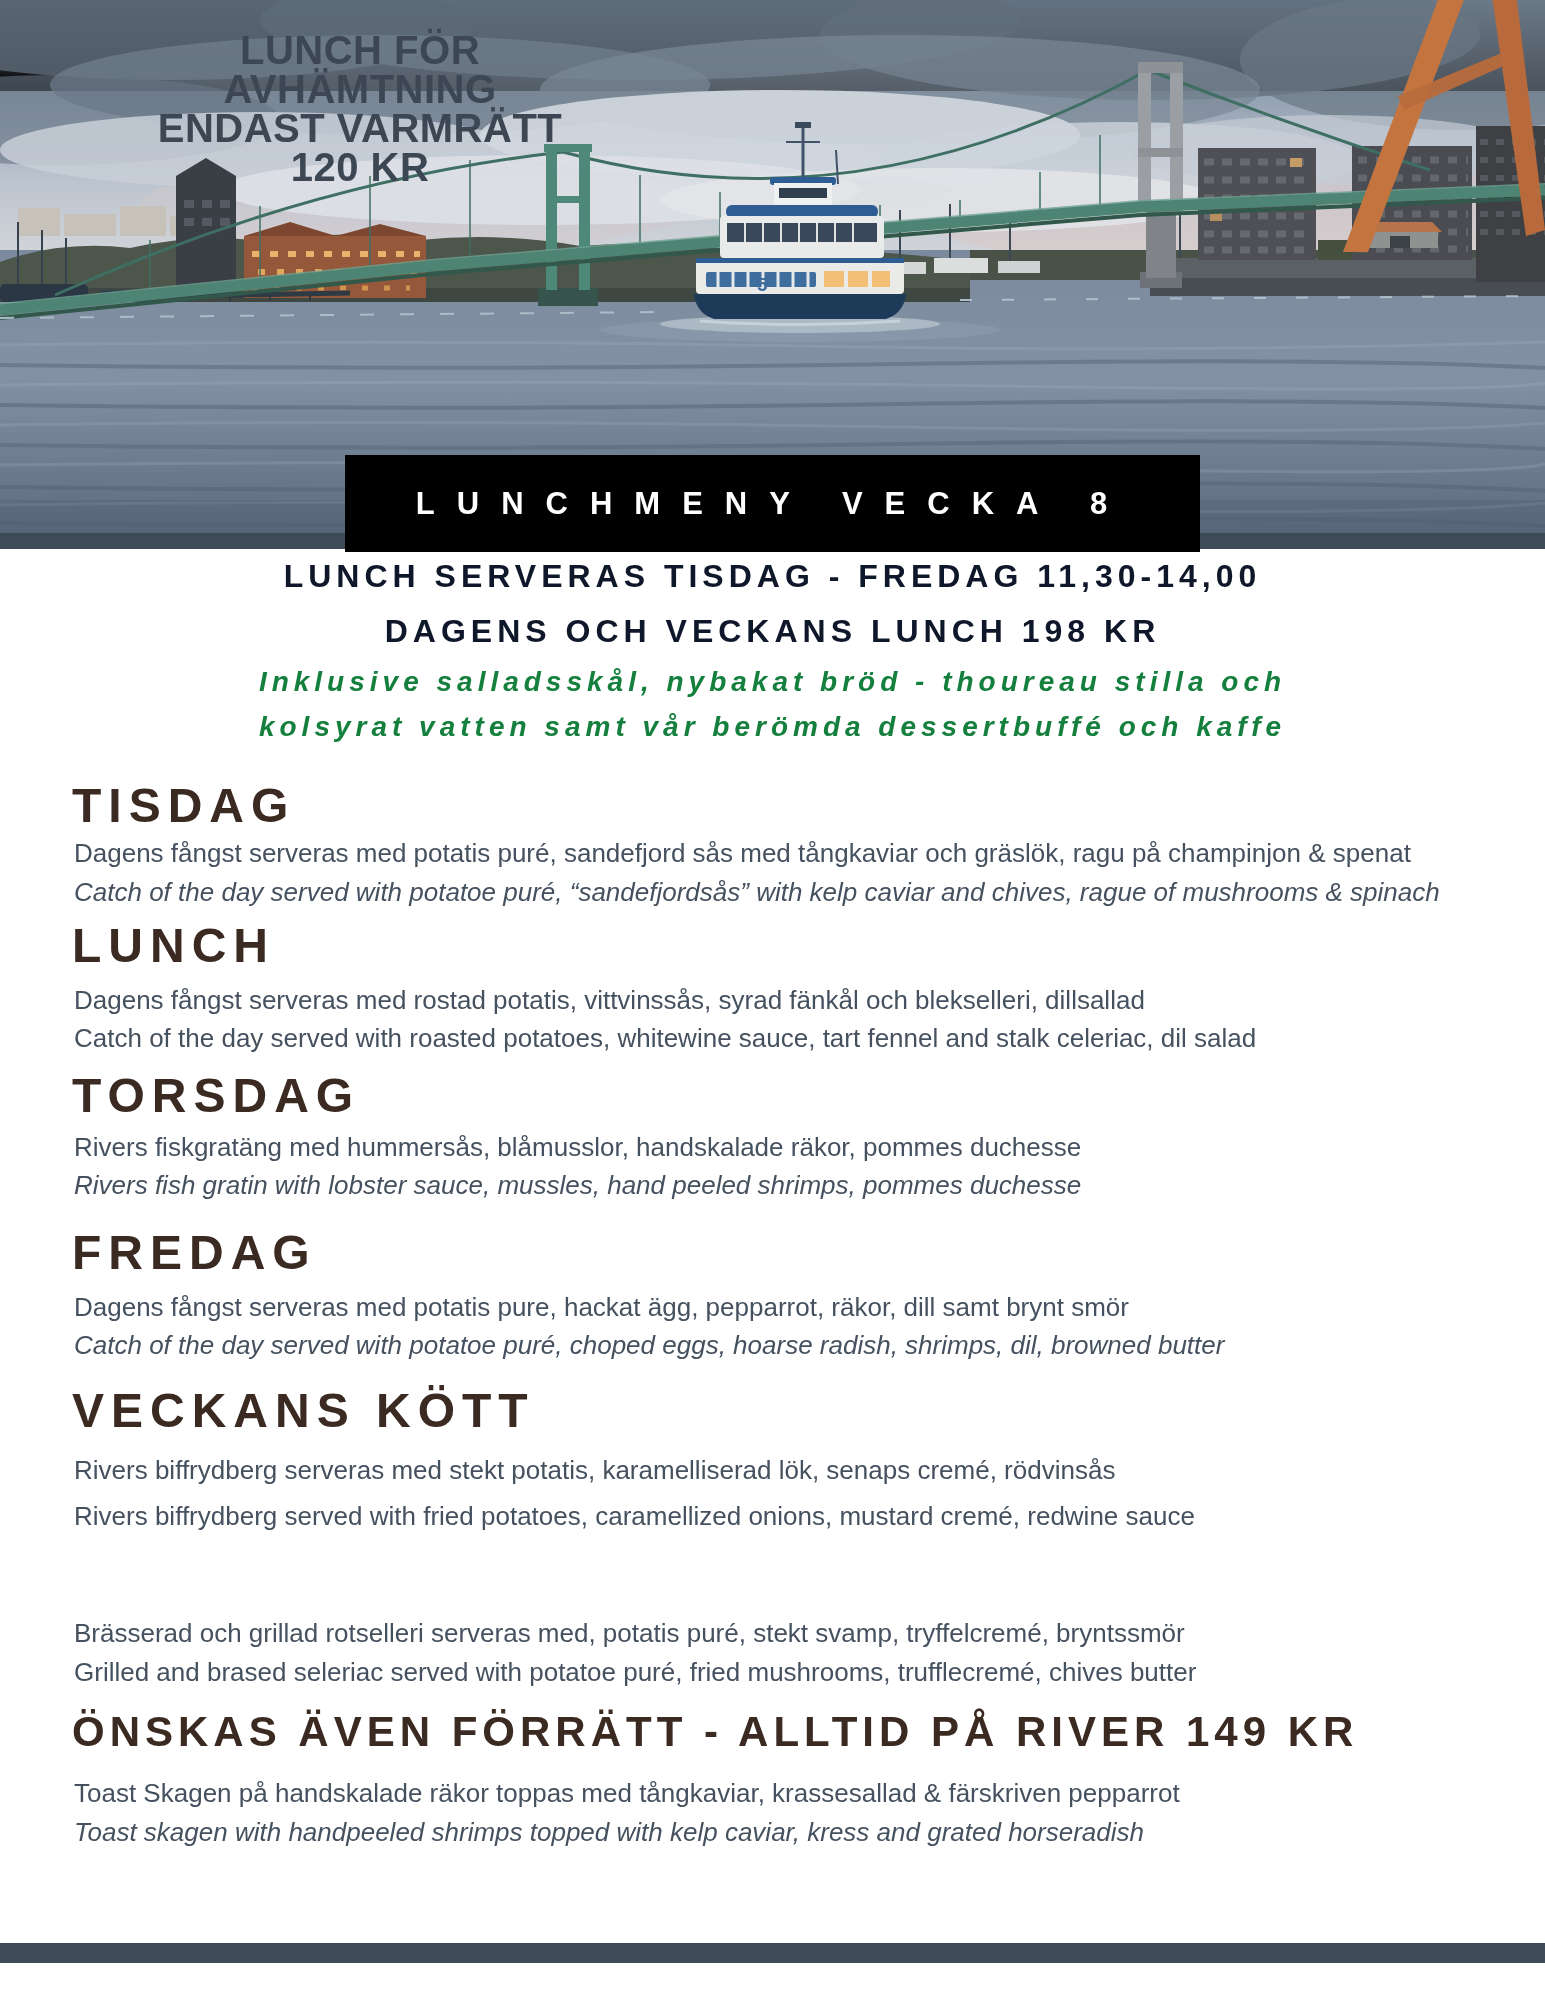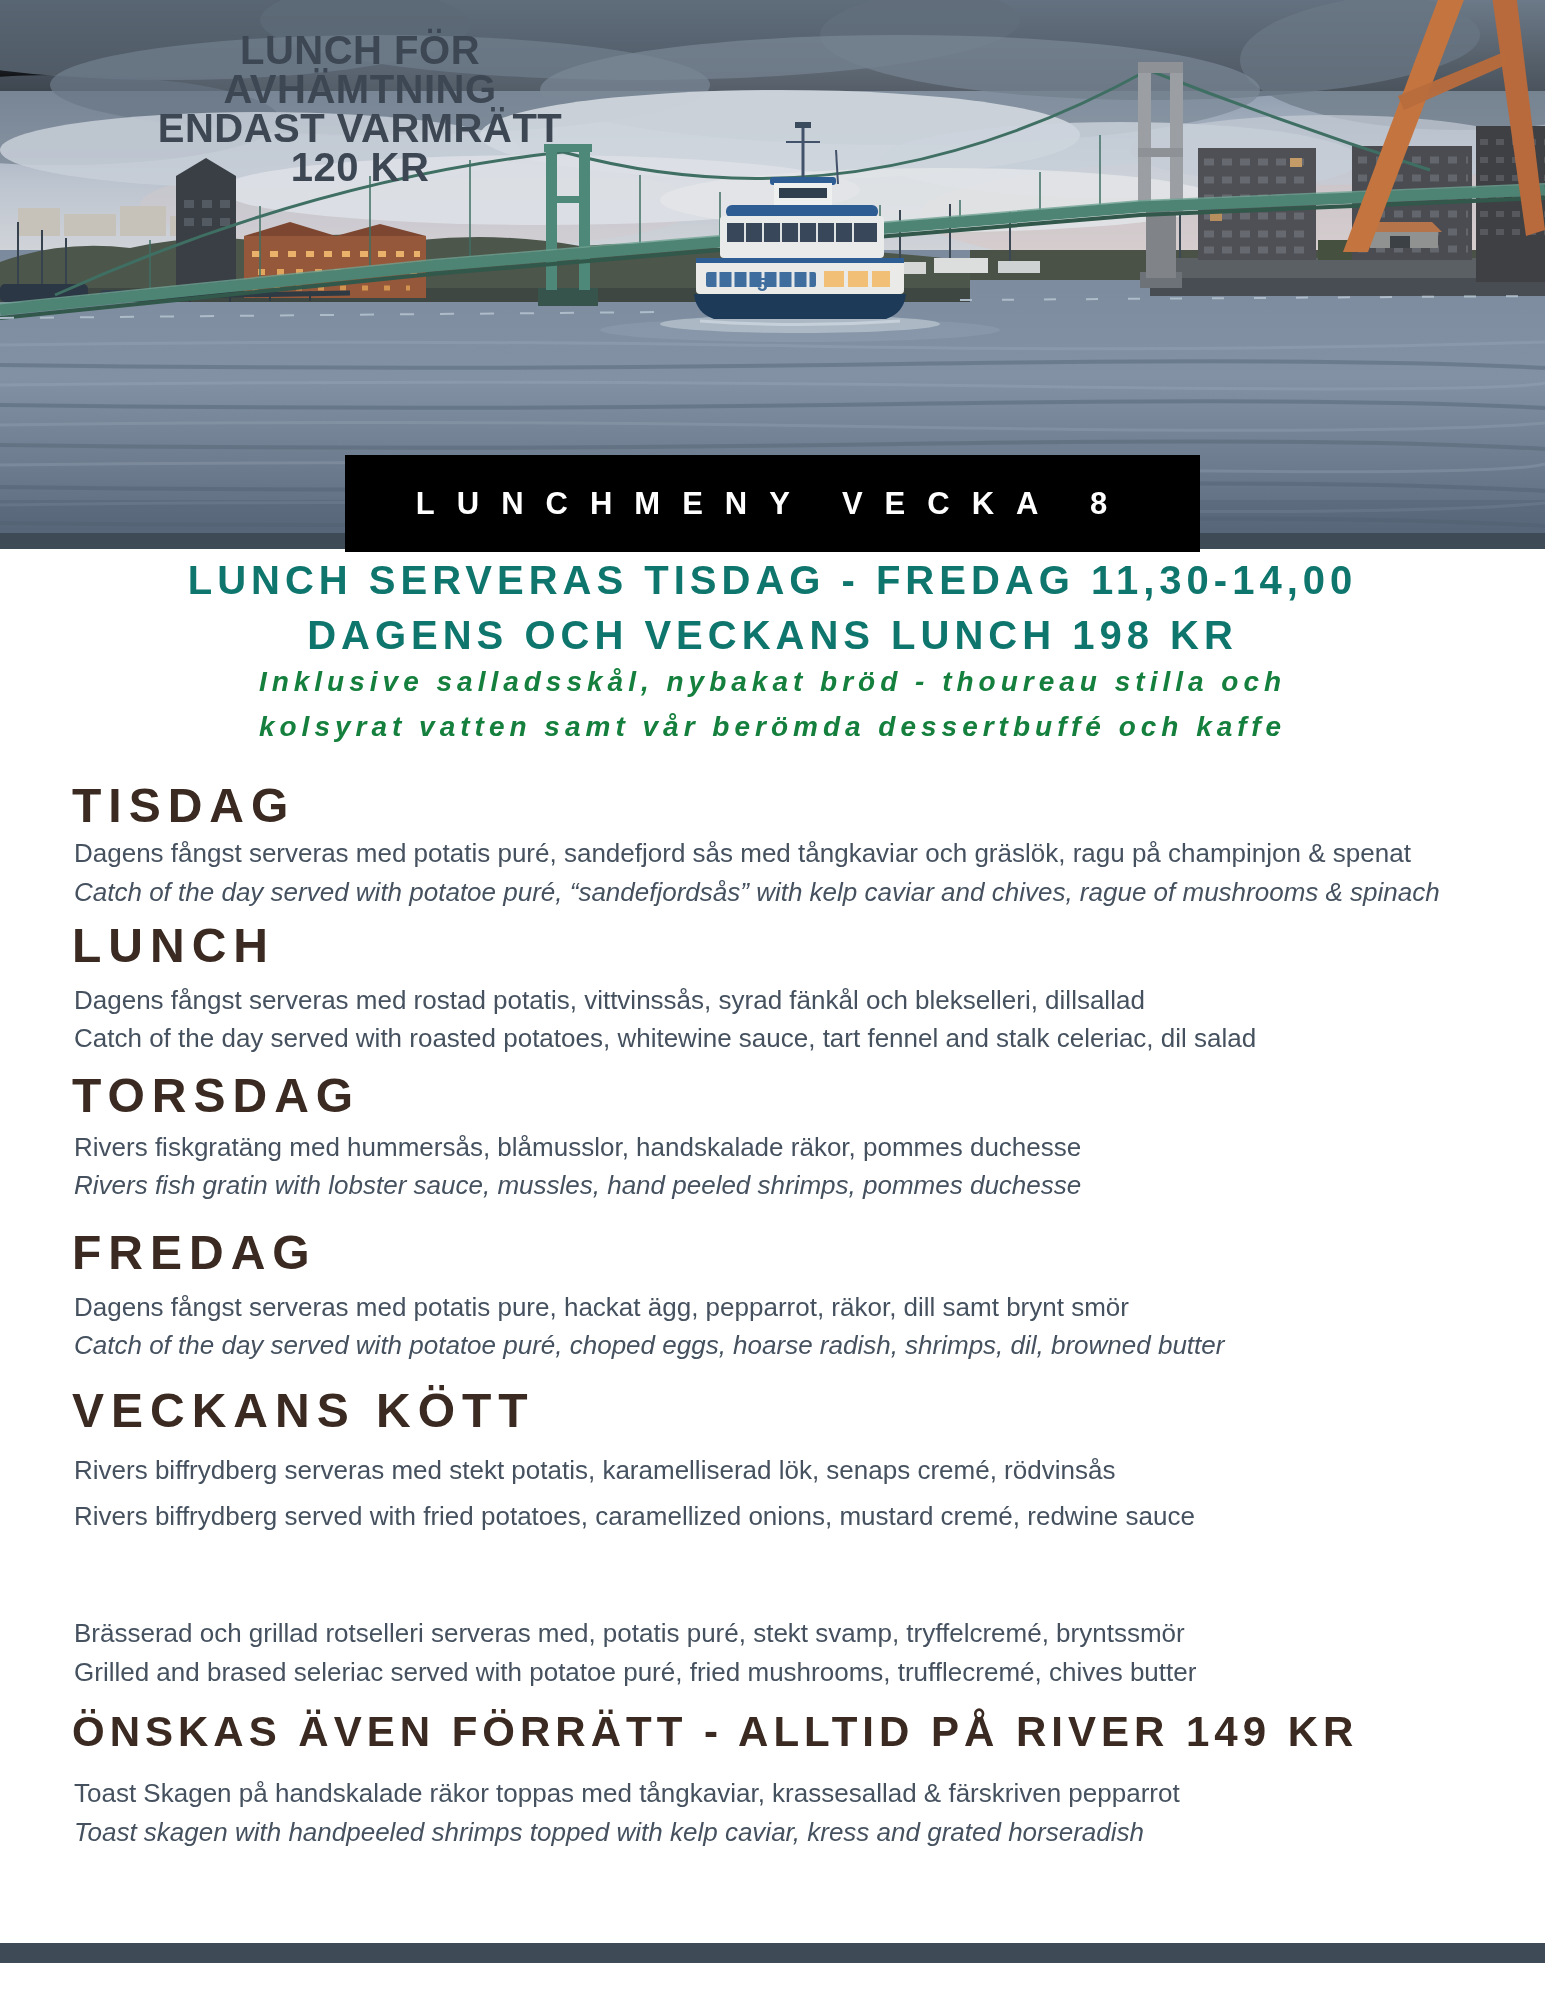"LUNCH SERVERAS TISDAG - FREDAG" .intro-h { color: #0f766e -> #0f172a; font-size: 40px -> 32px }
